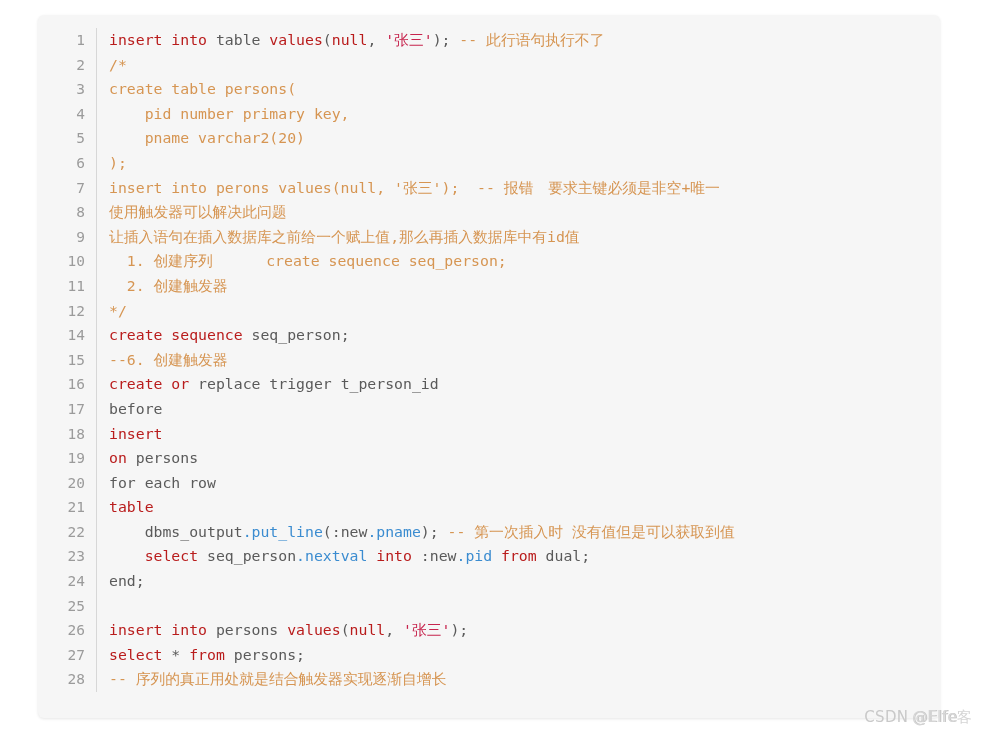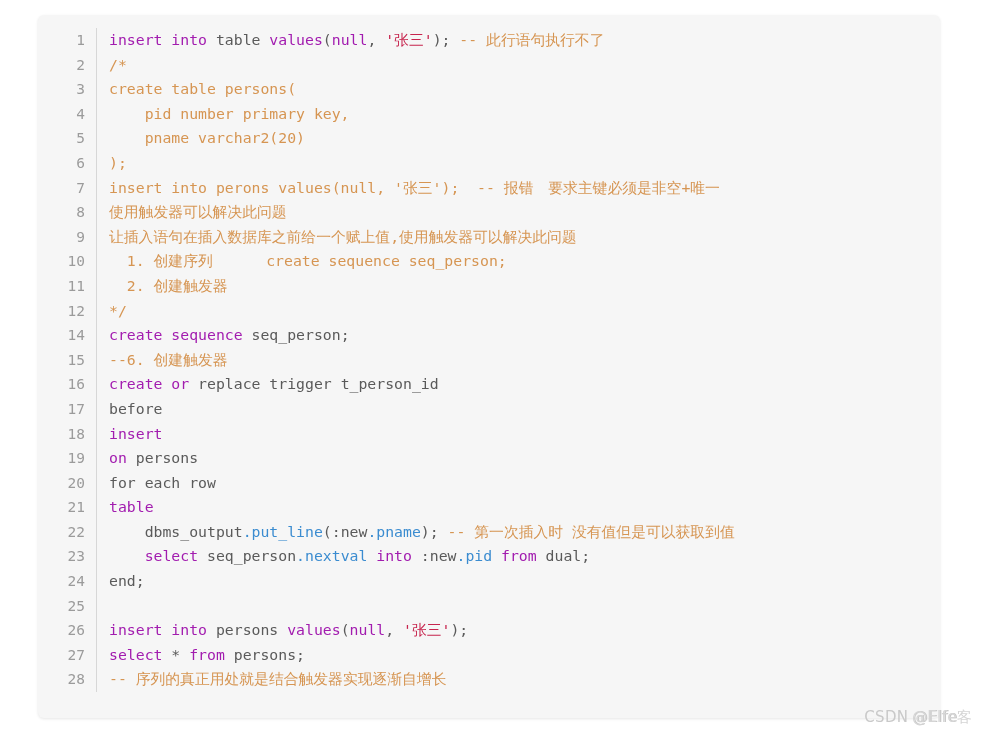"insert into" .kw { color: #a21caf -> #b91c1c }
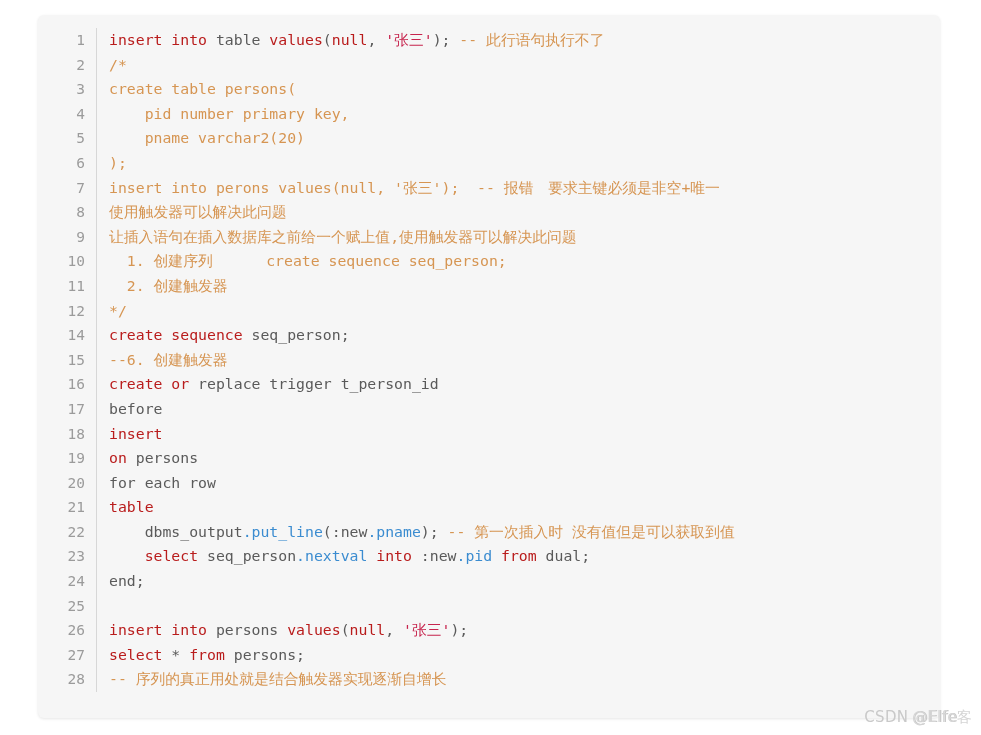"让插入语句在插入数据库之前给一个赋上值,使用触发器可以解决此问题" span.cmt { text: ,使用触发器可以解决此问题 -> ,那么再插入数据库中有id值 }
